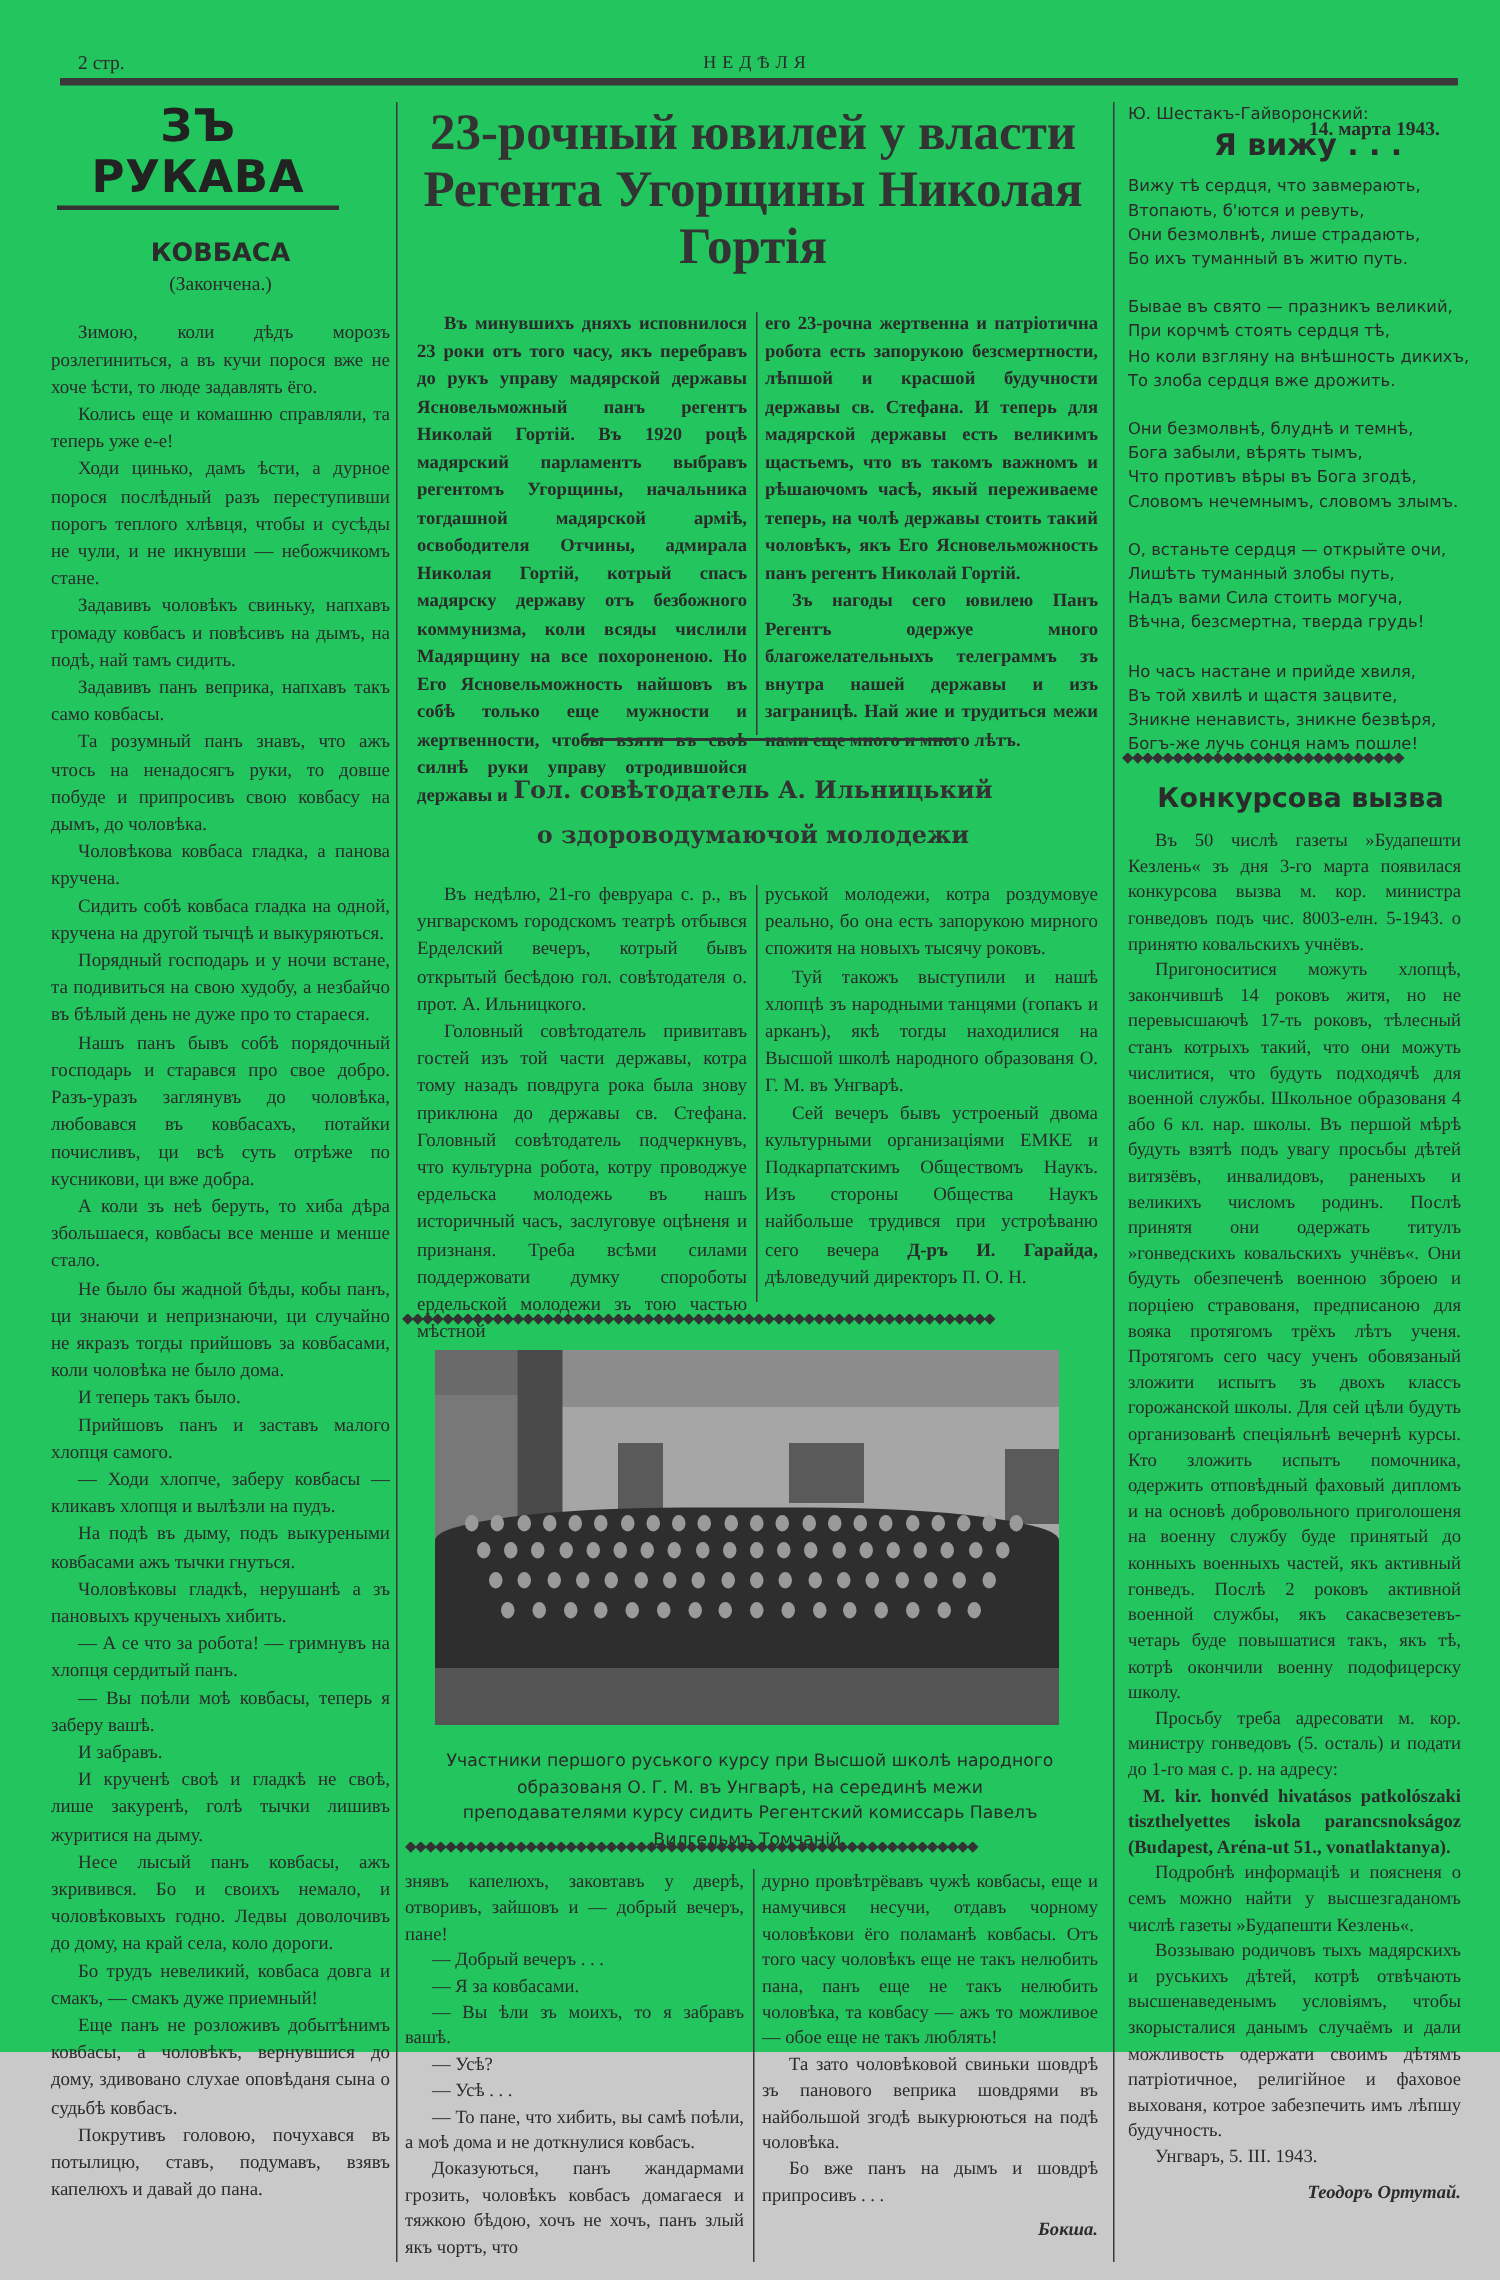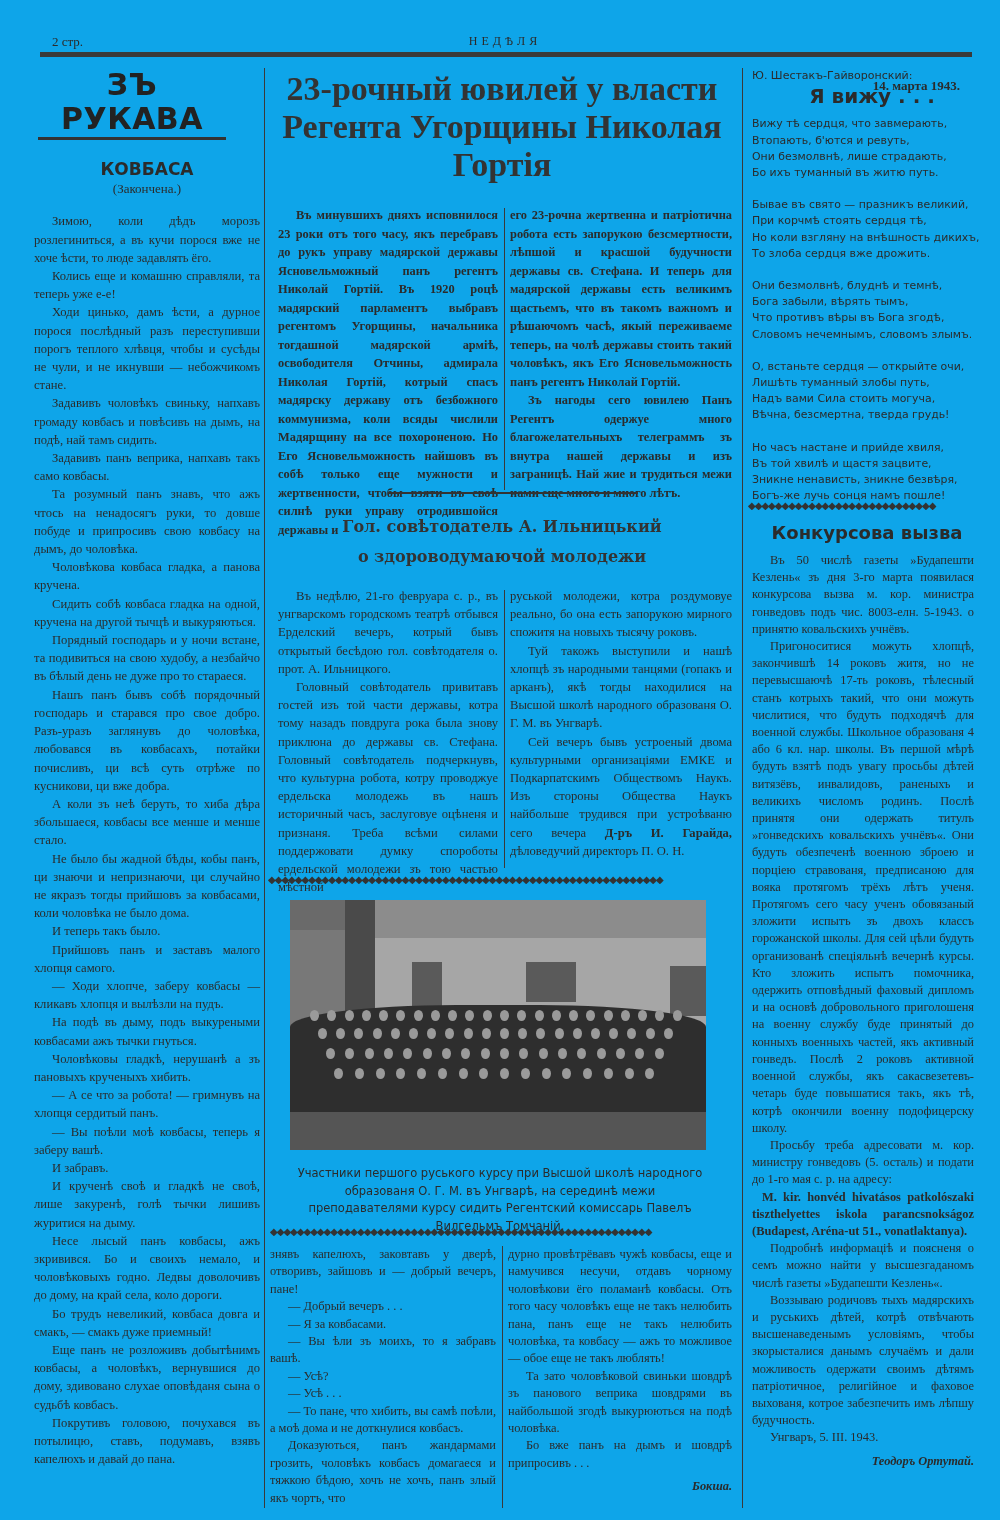"2 стр." .page { background: #0ea5e9 -> #22c55e; height: 1520px -> 1368px }
